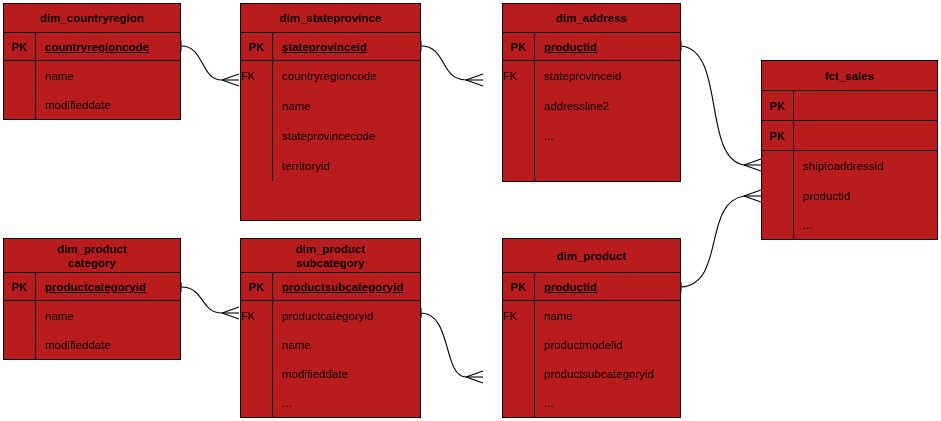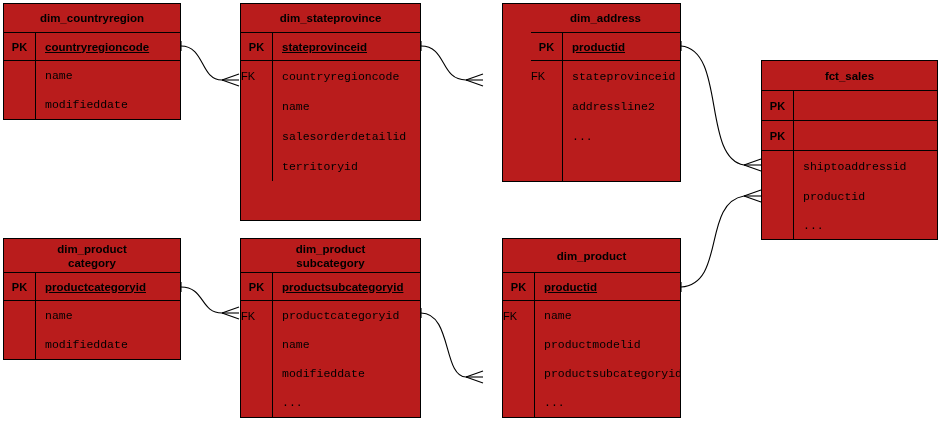"dim_address" div.entity { padding-left: 28px -> none }
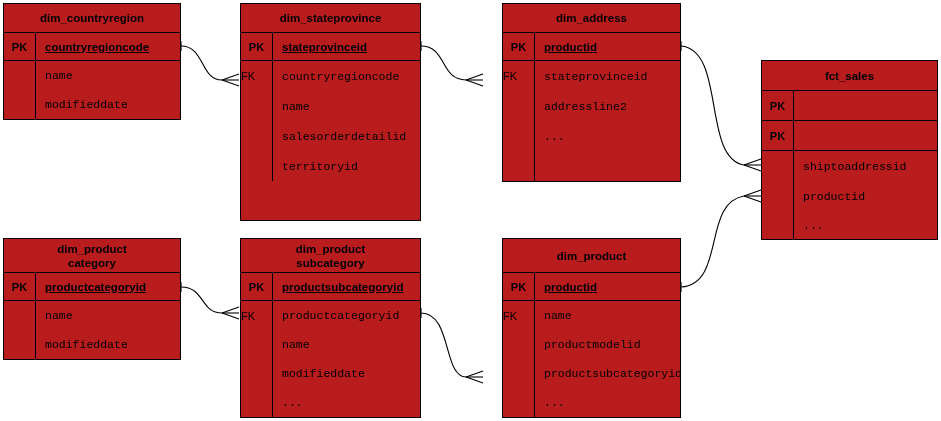"name" .attr-name { font-family: Liberation Mono, monospace -> none }
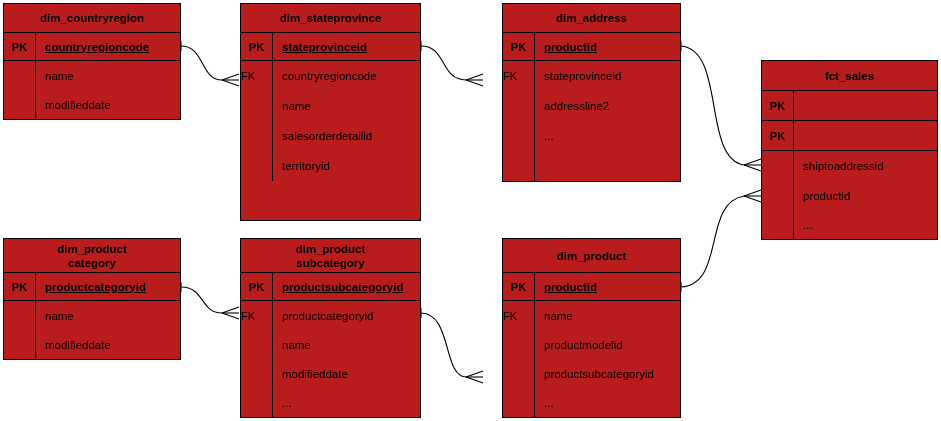"salesorderdetailid" div.attr-name { text: salesorderdetailid -> stateprovincecode }
